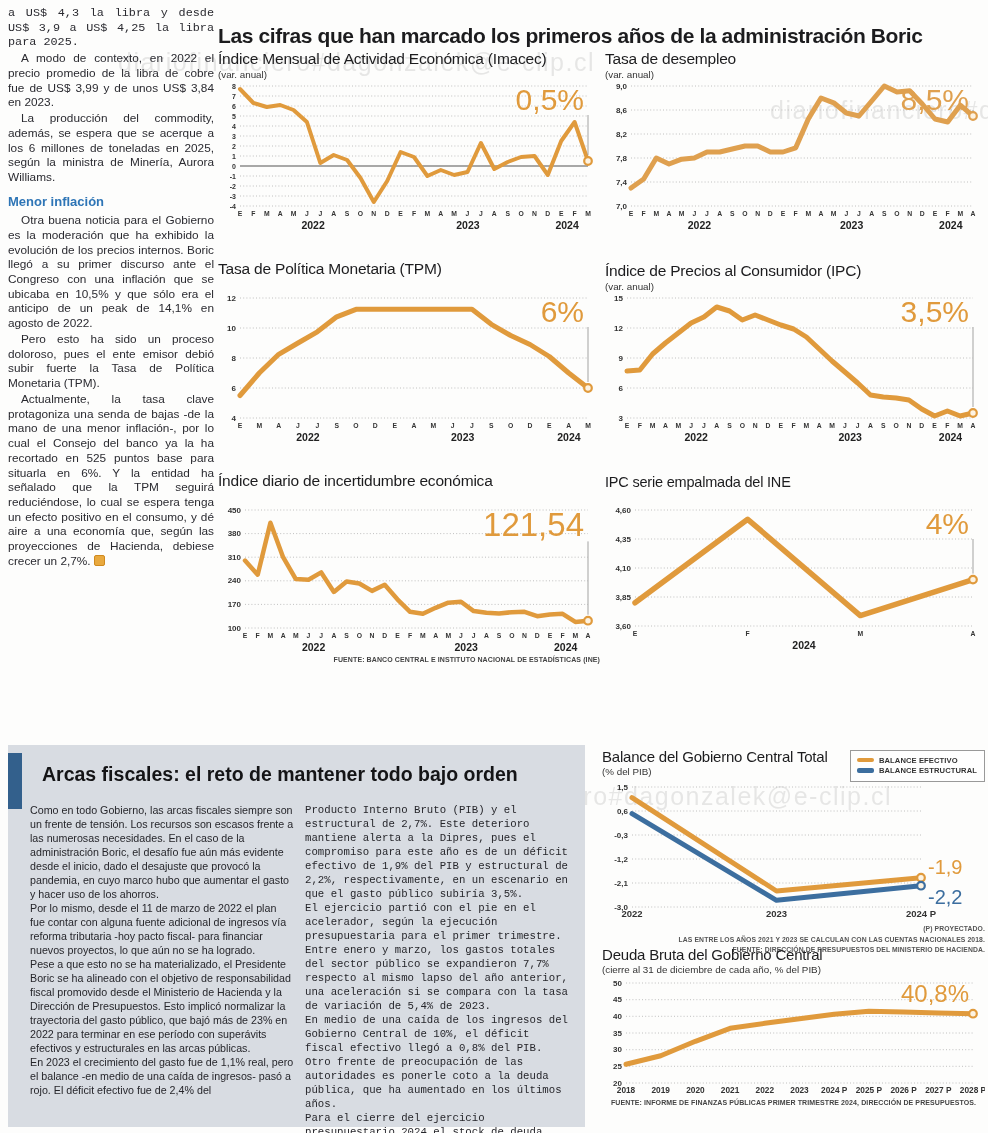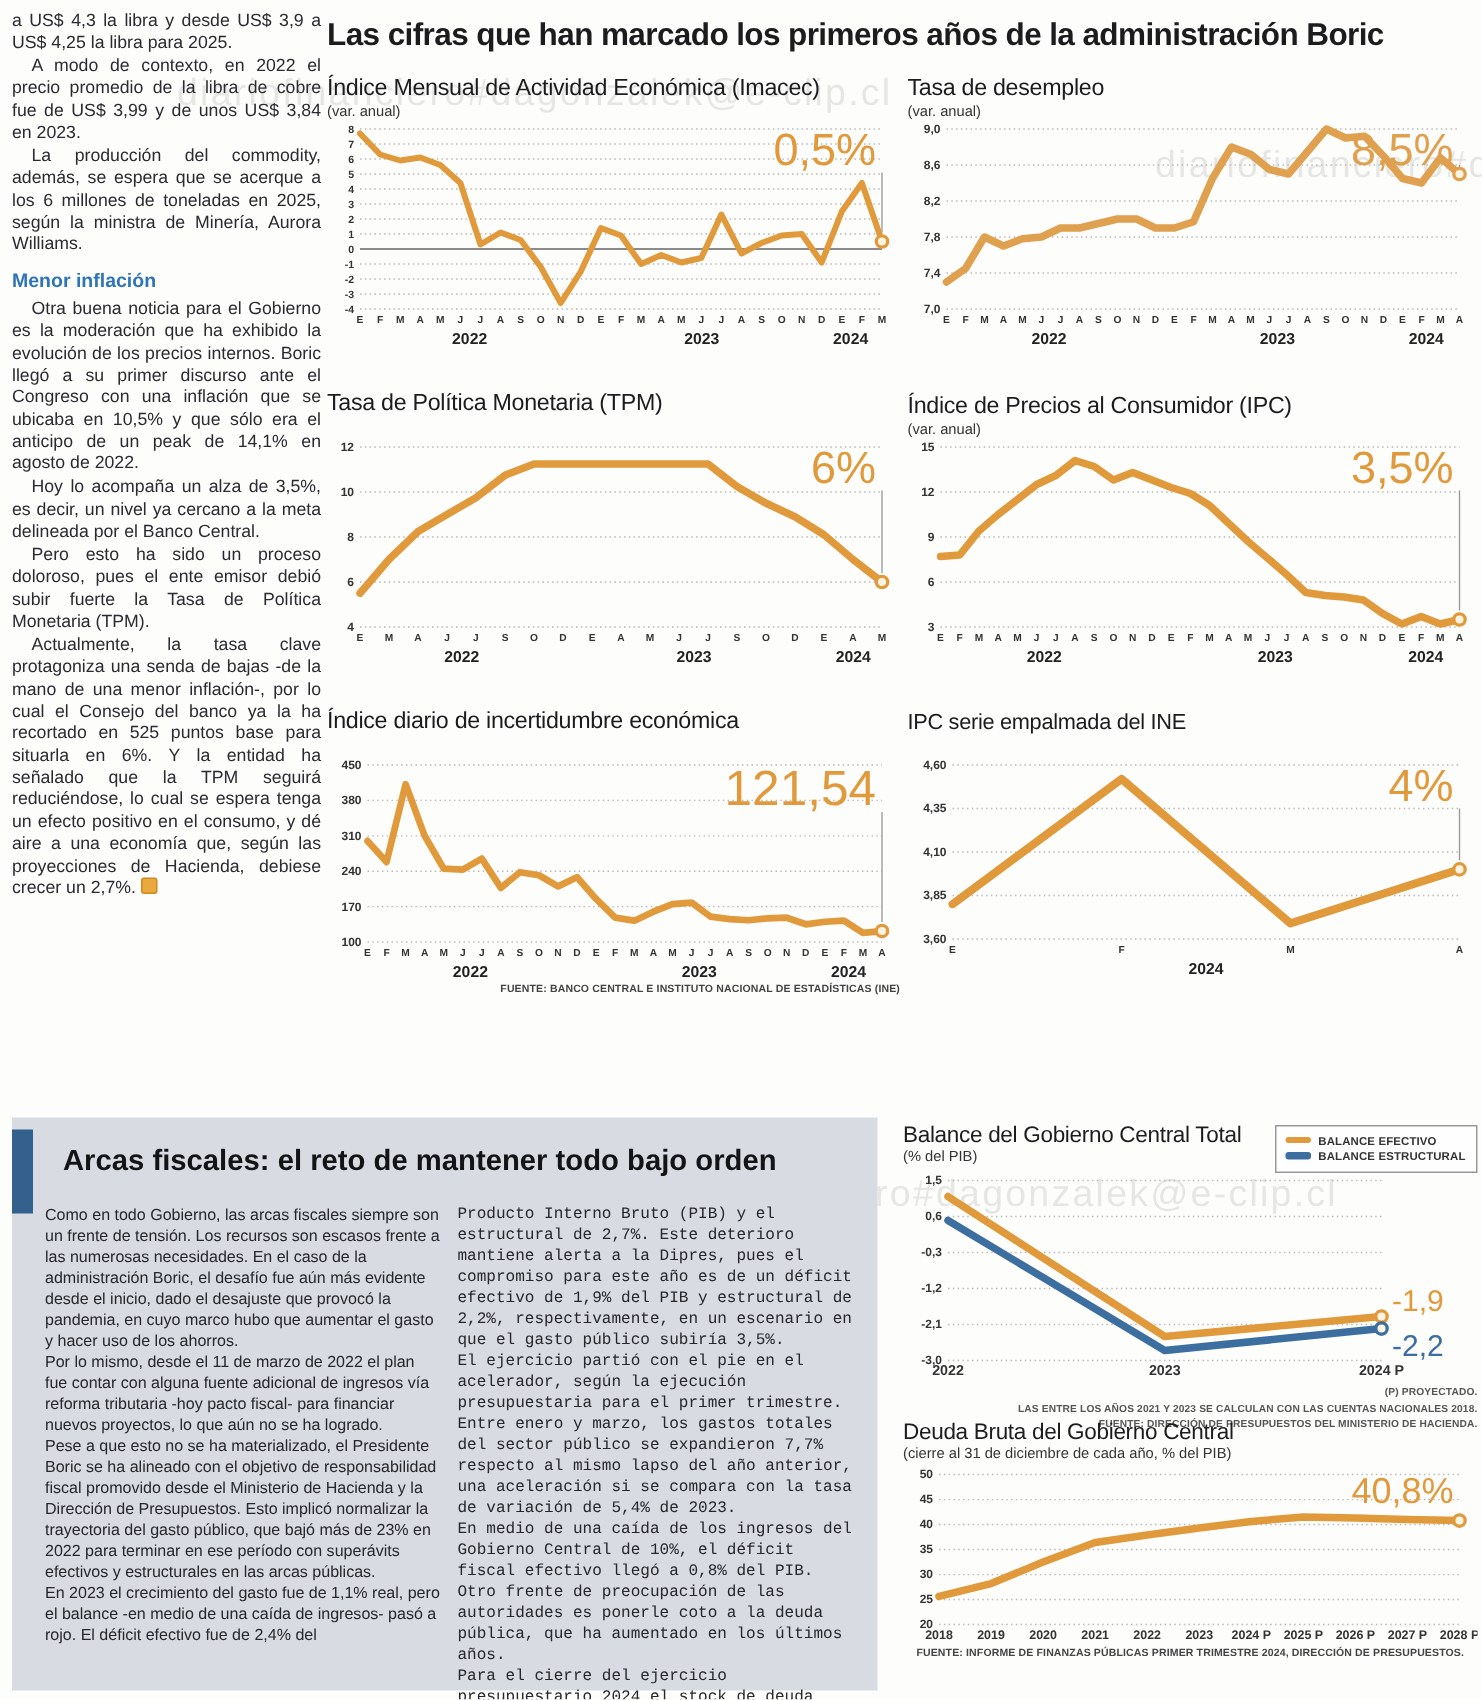"a US$ 4,3 la libra" #article .grp:first-of-type p:first-child { font-family: none -> Liberation Mono, monospace }
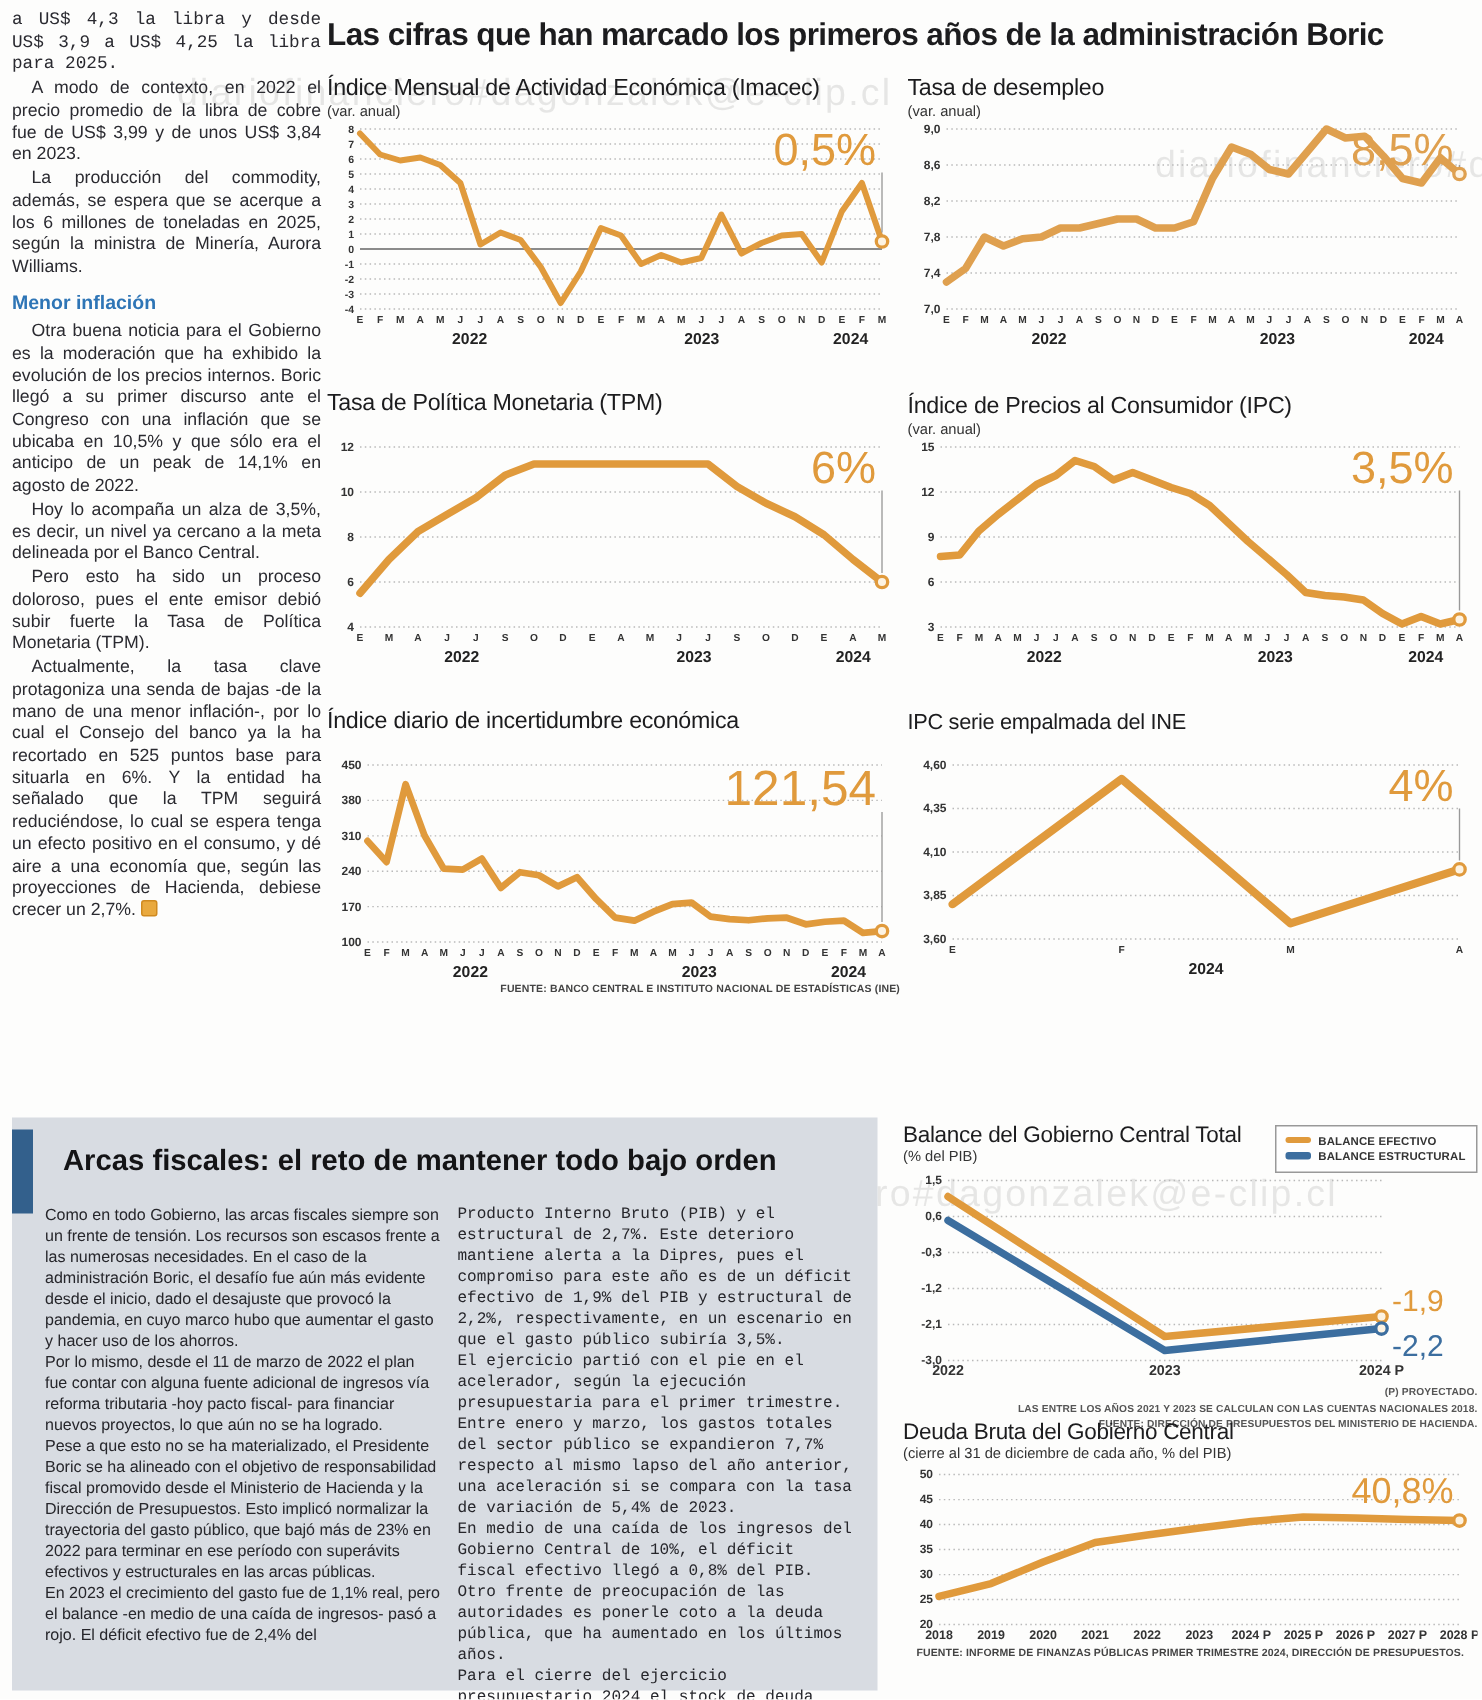"Las cifras que han marcado" #headline { top: 12px -> 24px }
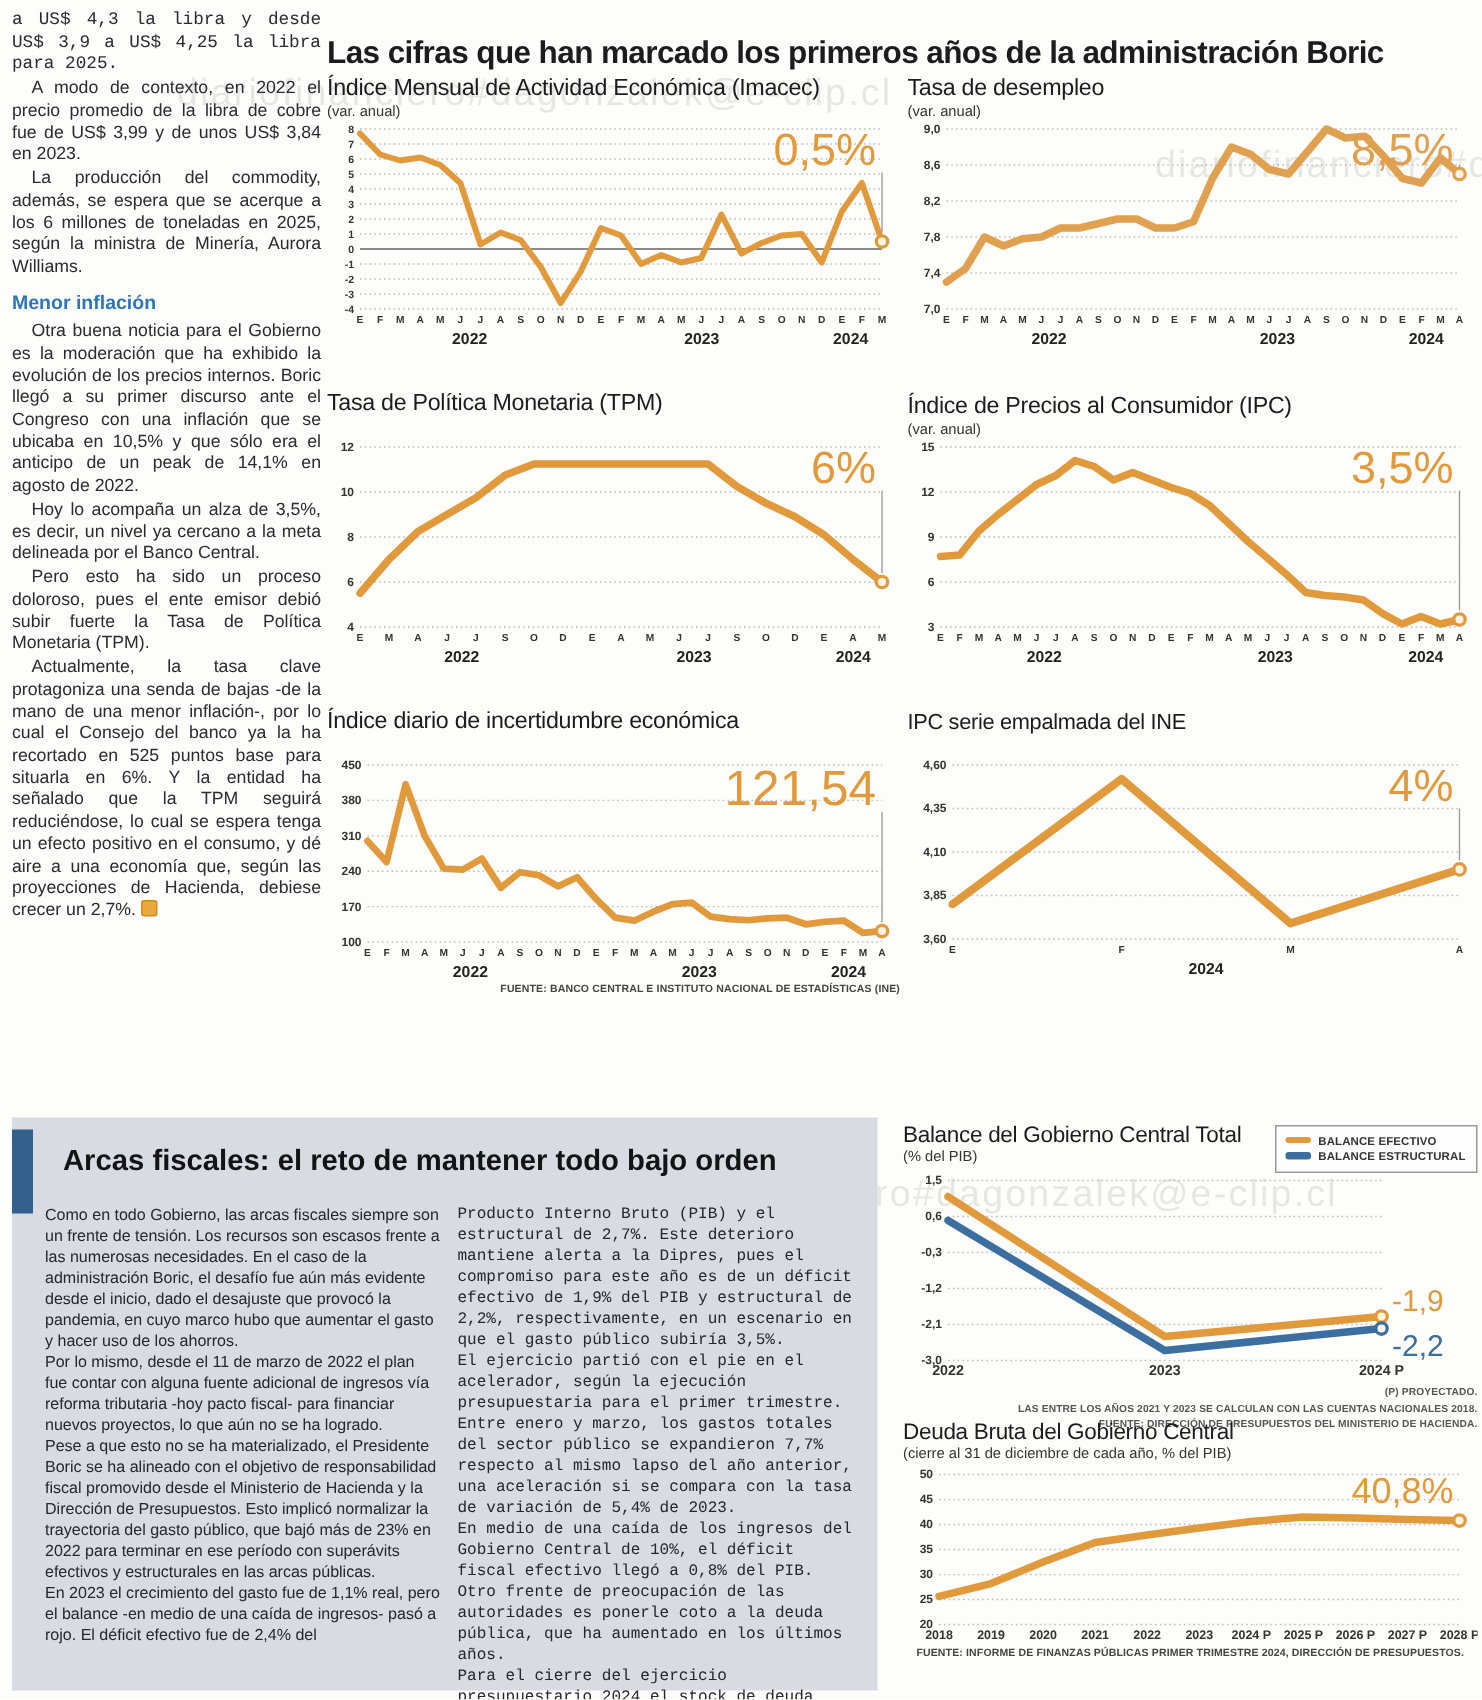"Hoy lo acompaña un alza" p { html: <p>Hoy lo acompaña un alza de 3,5%, es decir, un nivel ya cercano a la meta delineada por el Banco Central.</p> -> none }
